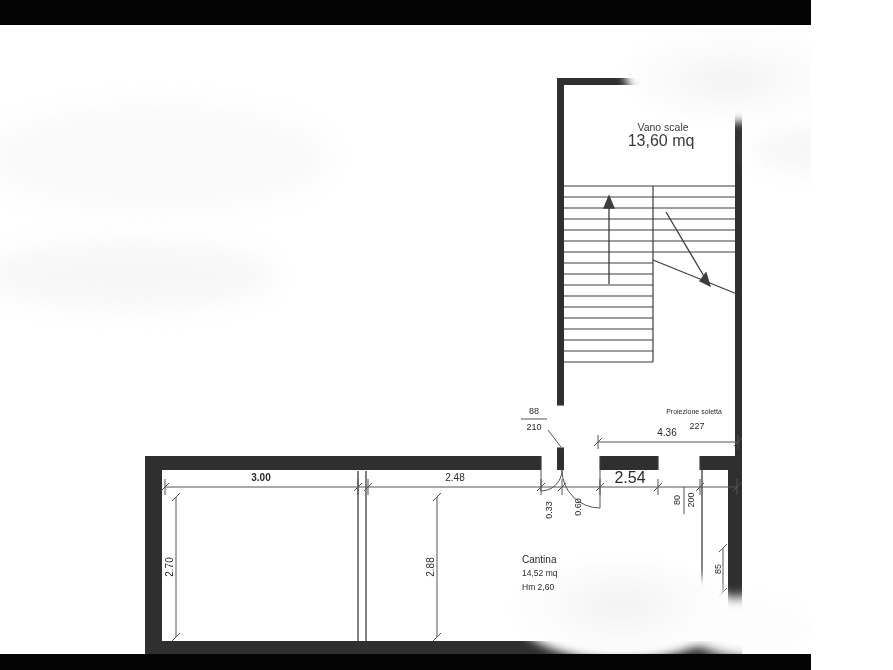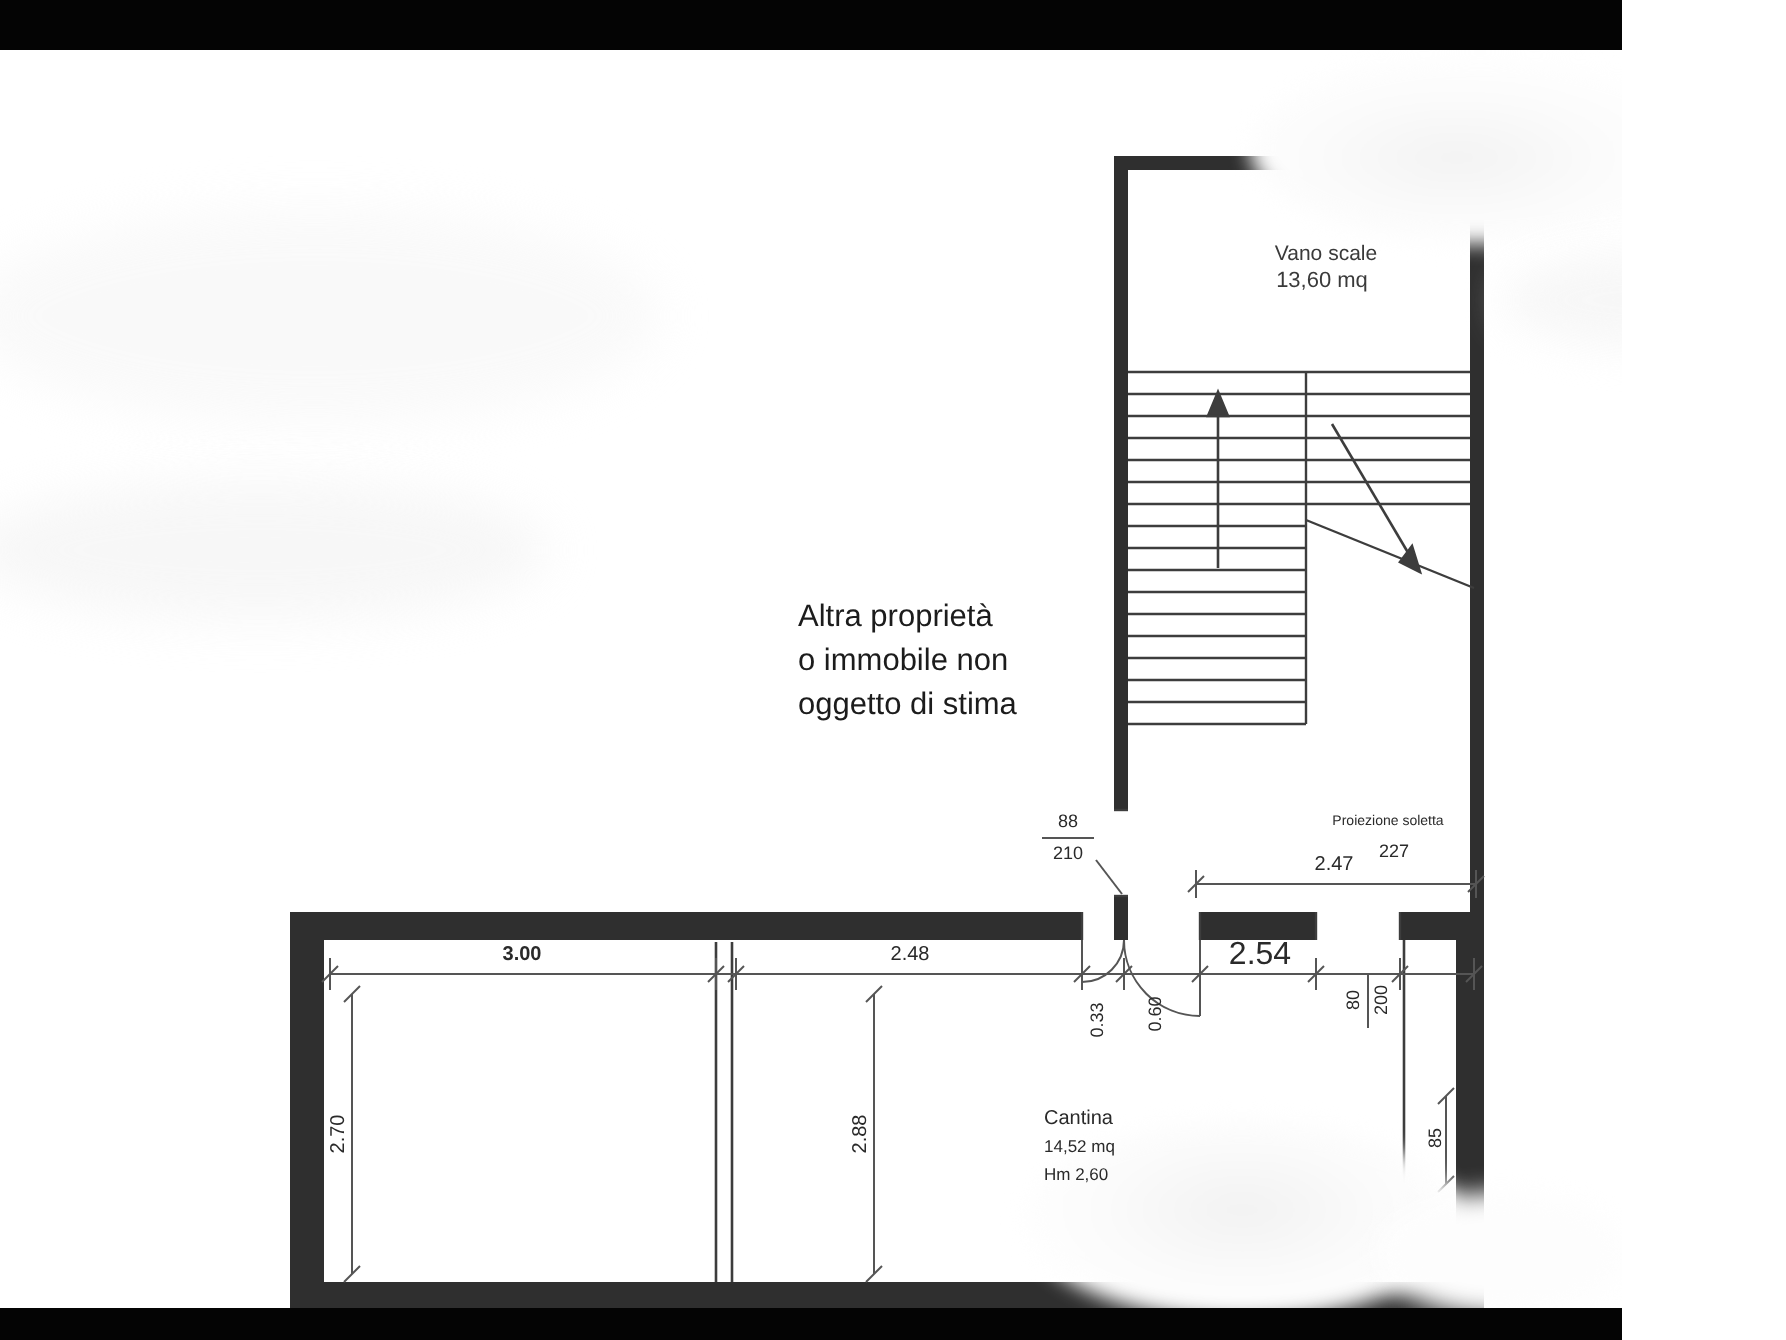"13,60 mq" div.lbl { font-size: 11px -> 16px }
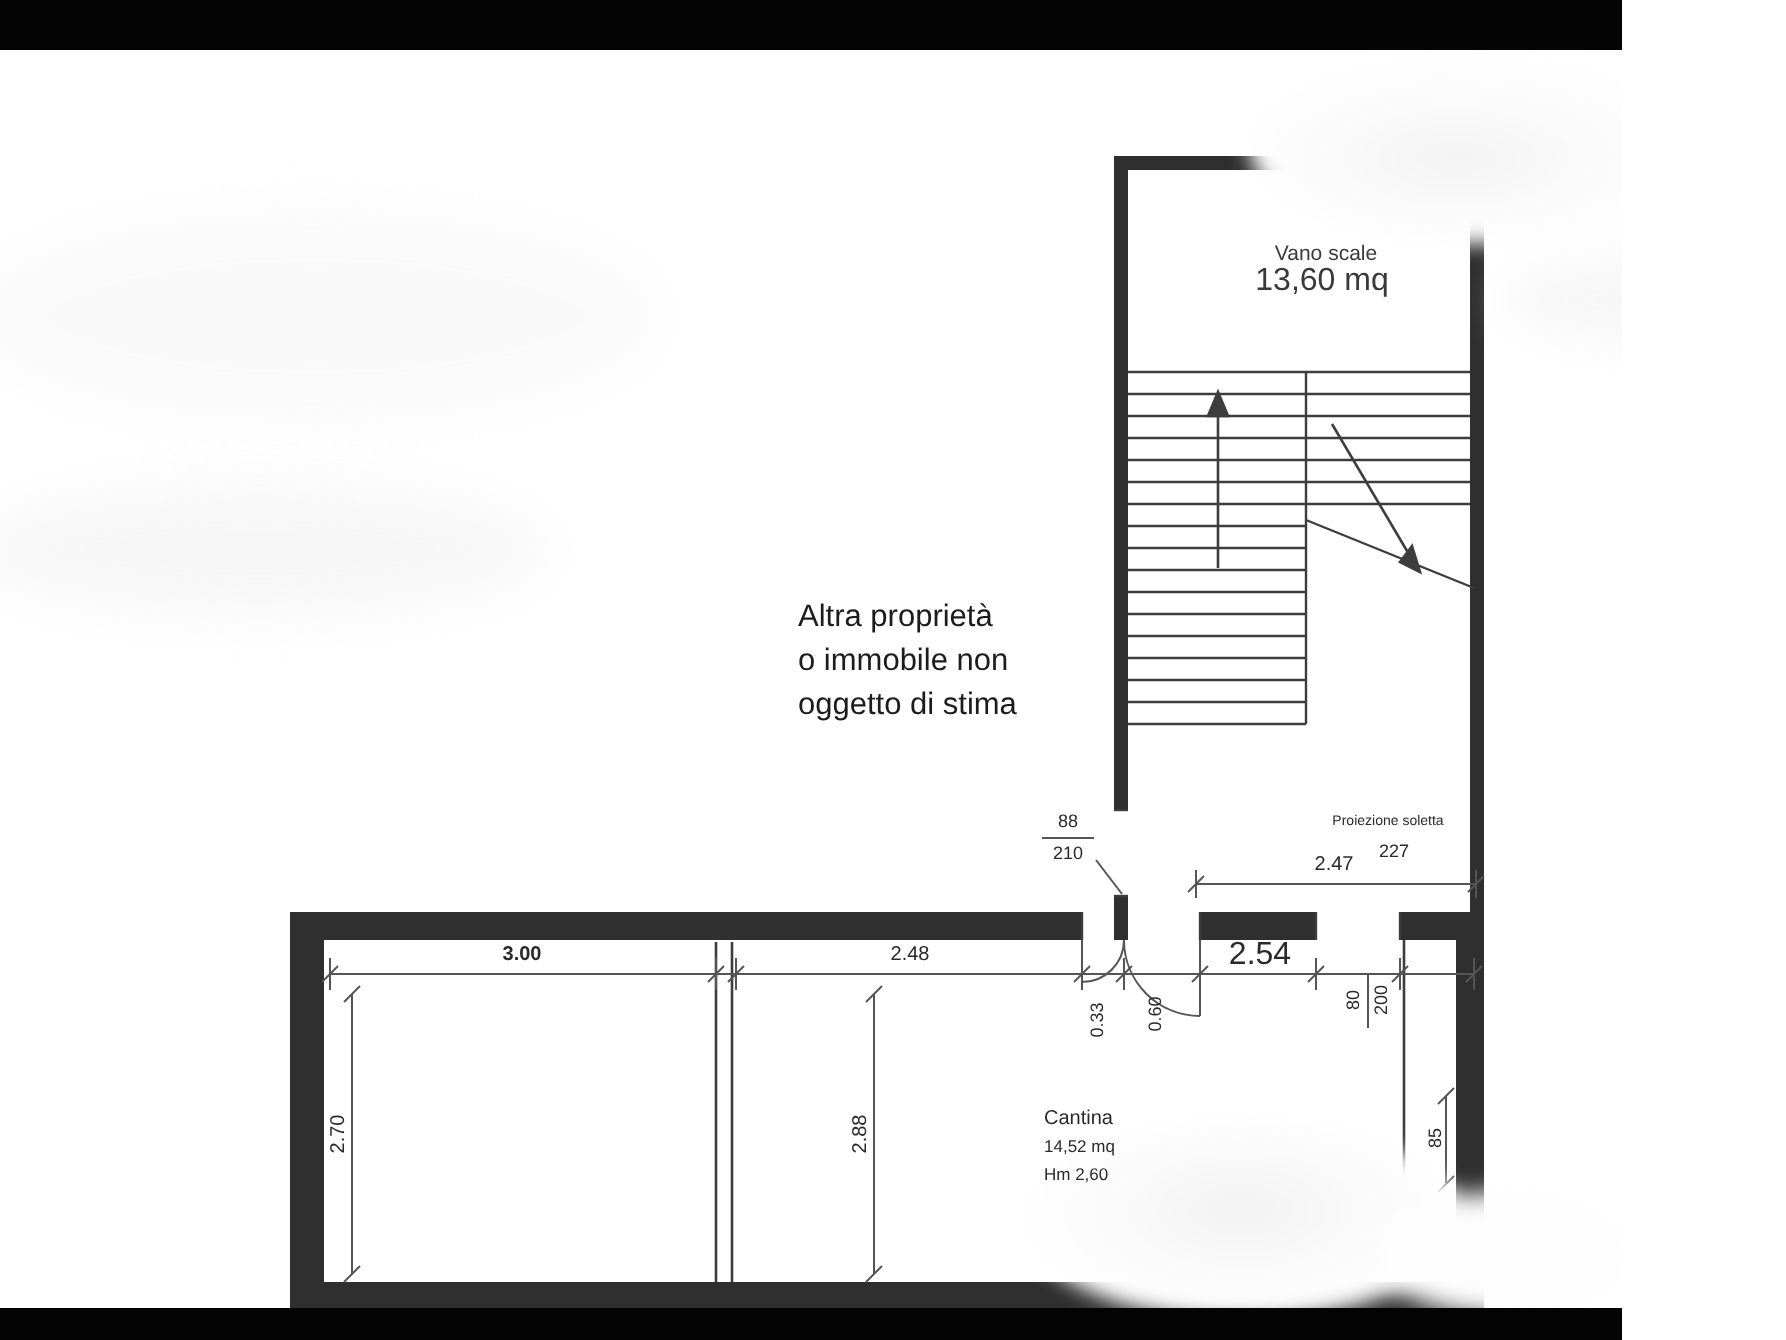"Altra proprietà" div.note { html: <div> <div>Altra proprietà</div> <div>o immobile non</div> <div>oggetto di stima</div> </div> -> none }
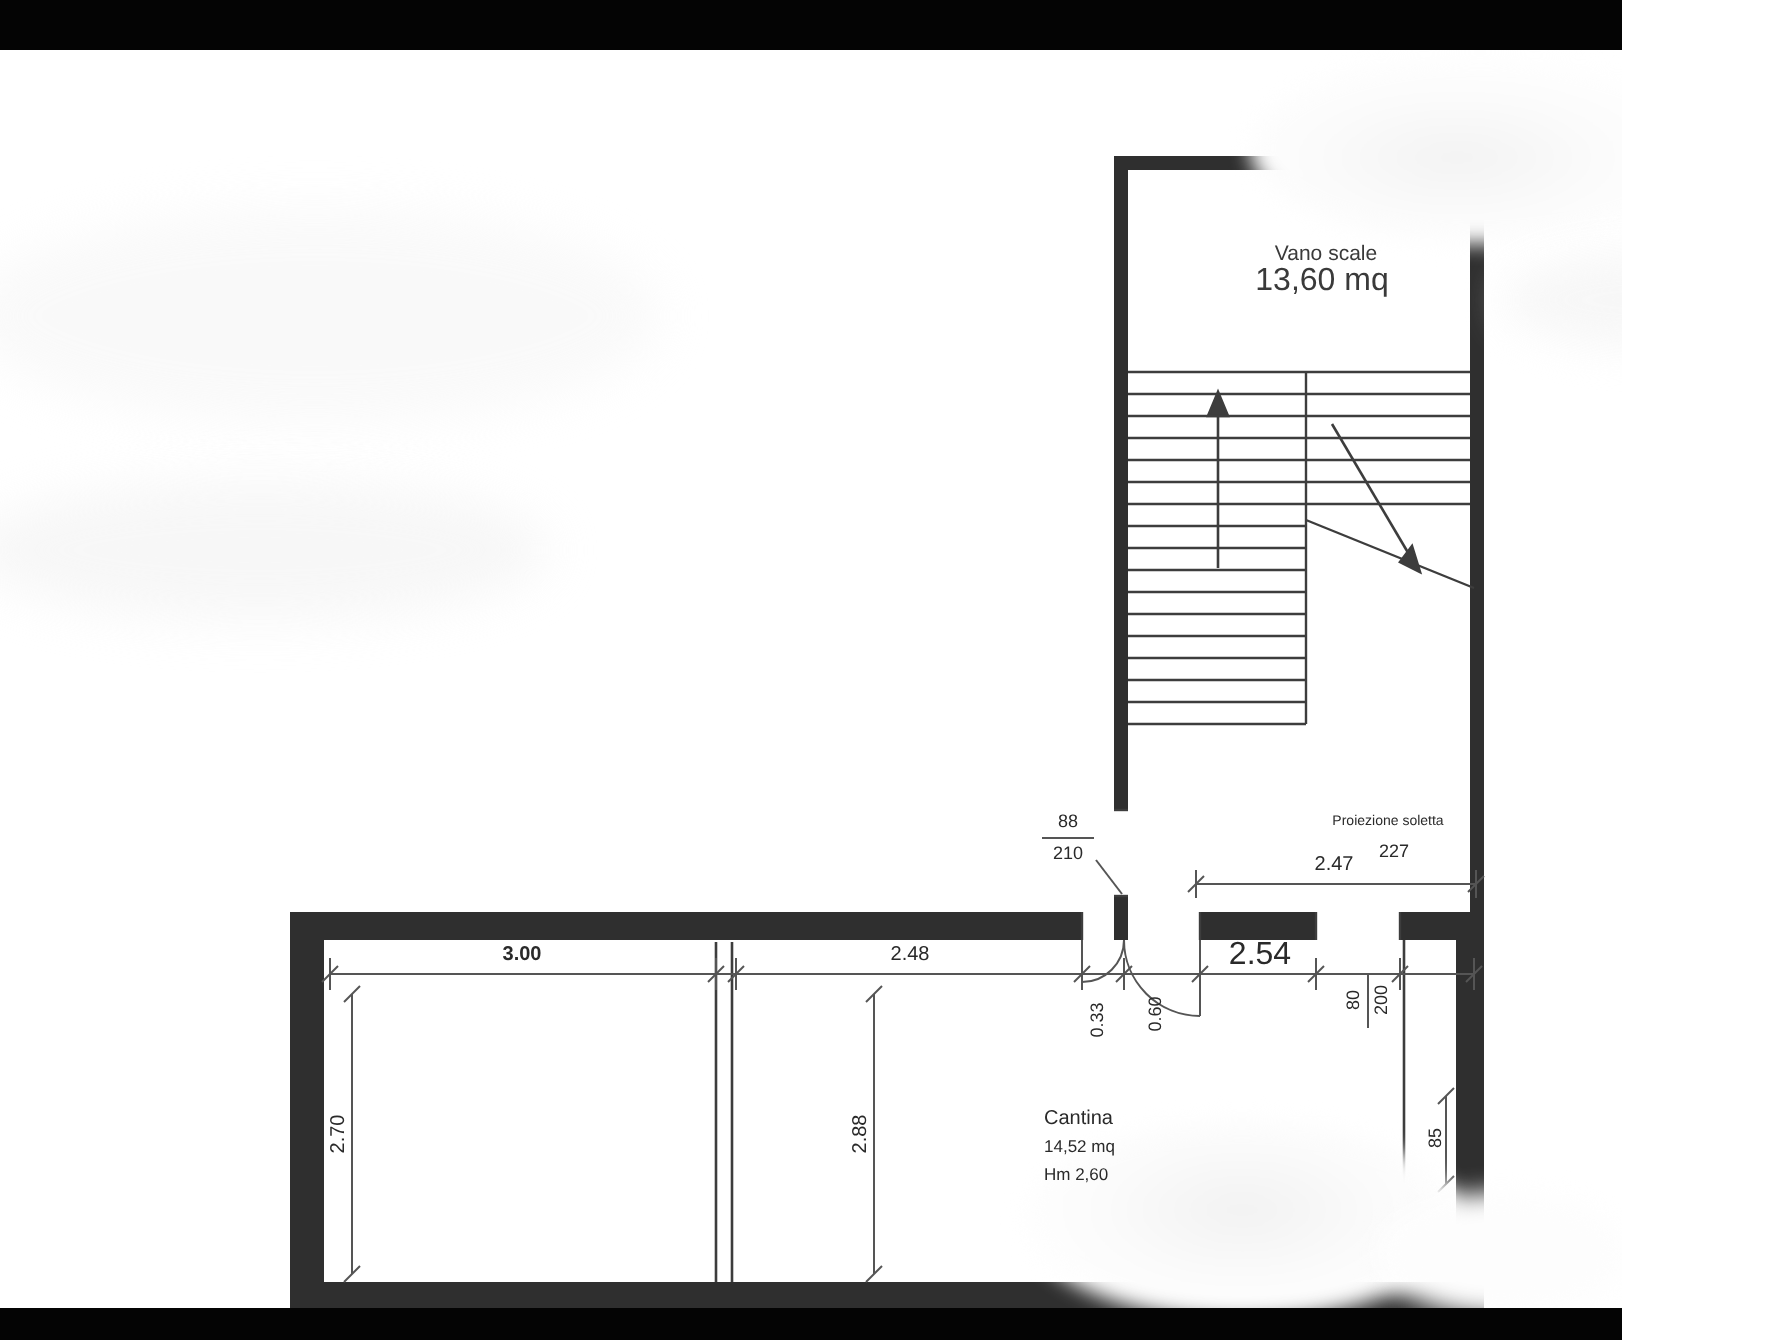"2.47" div.lbl { text: 2.47 -> 4.36 }
